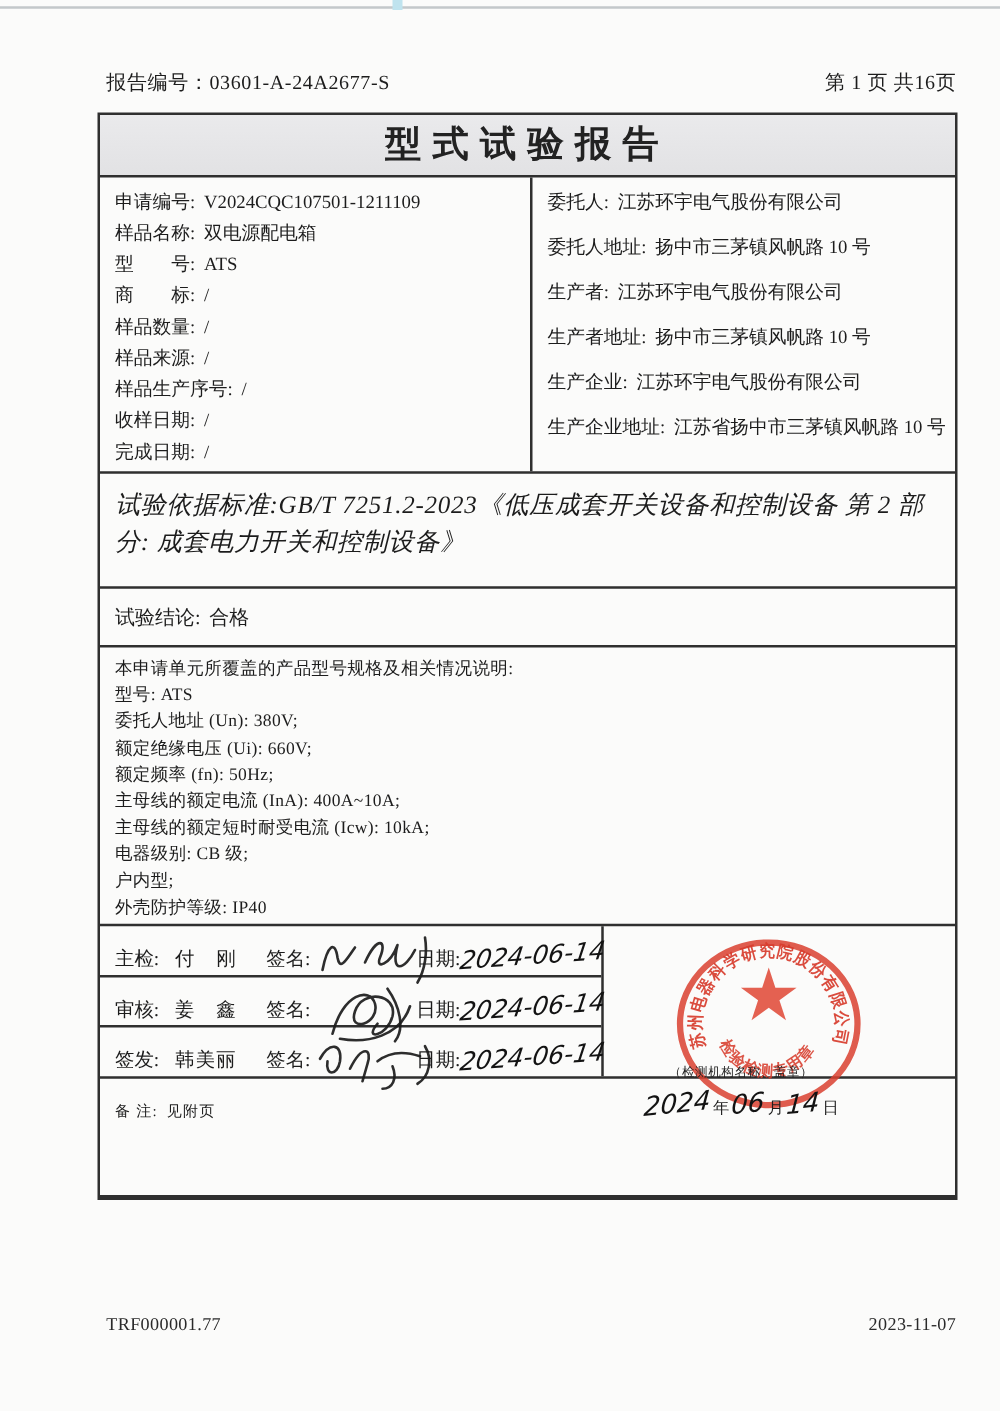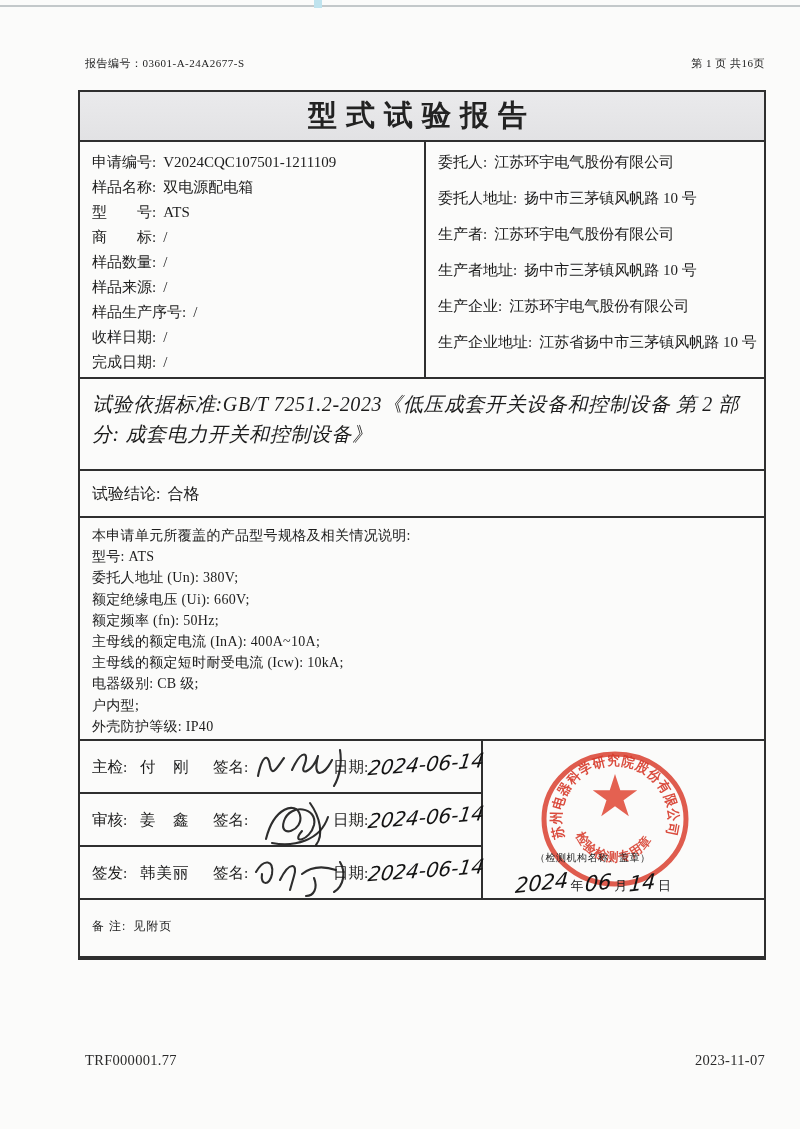"报告编号：03601-A-24A2677-S" .doc-header { font-size: 11px -> 16px }
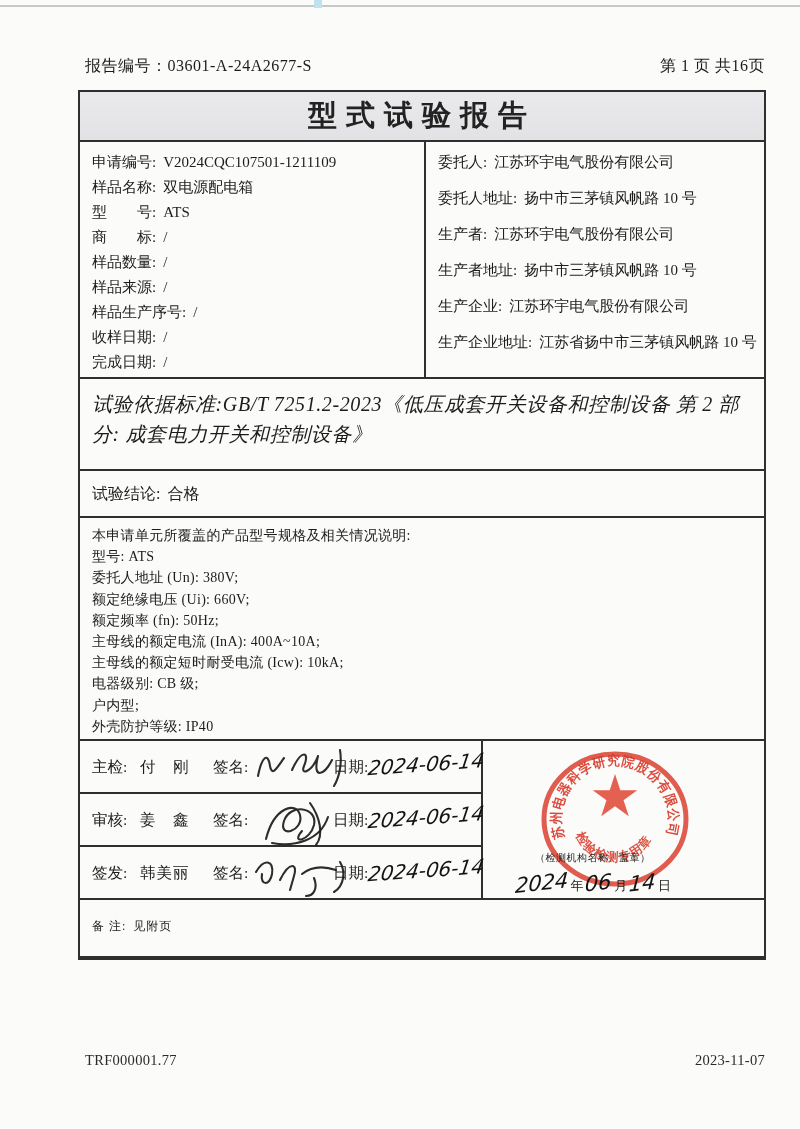"主检:" .sig-block { height: 159px -> 122px }
